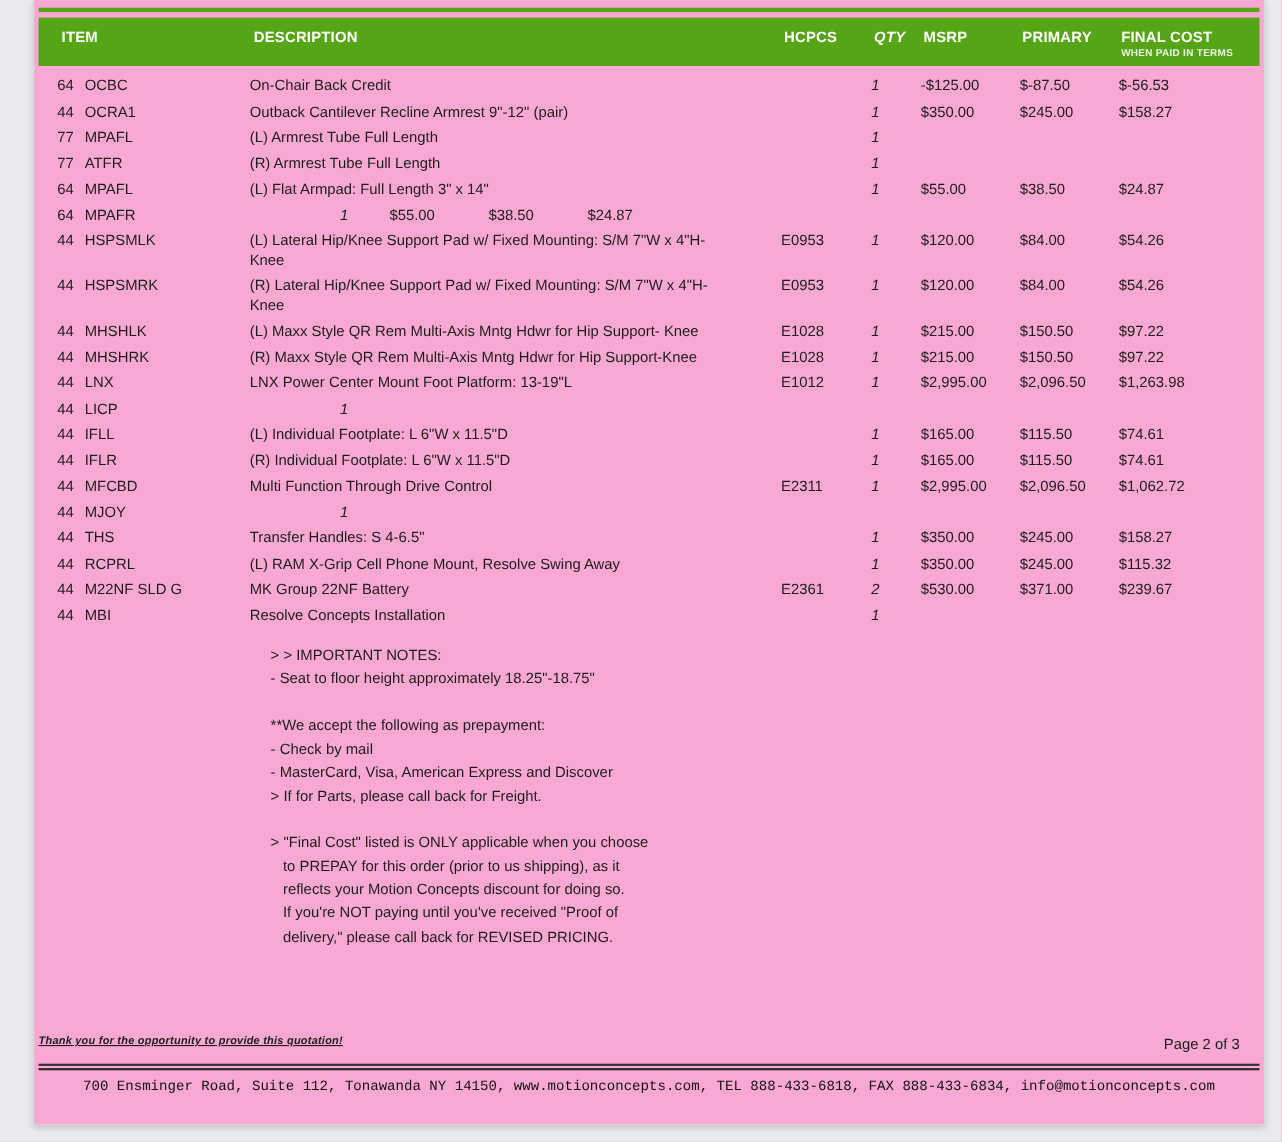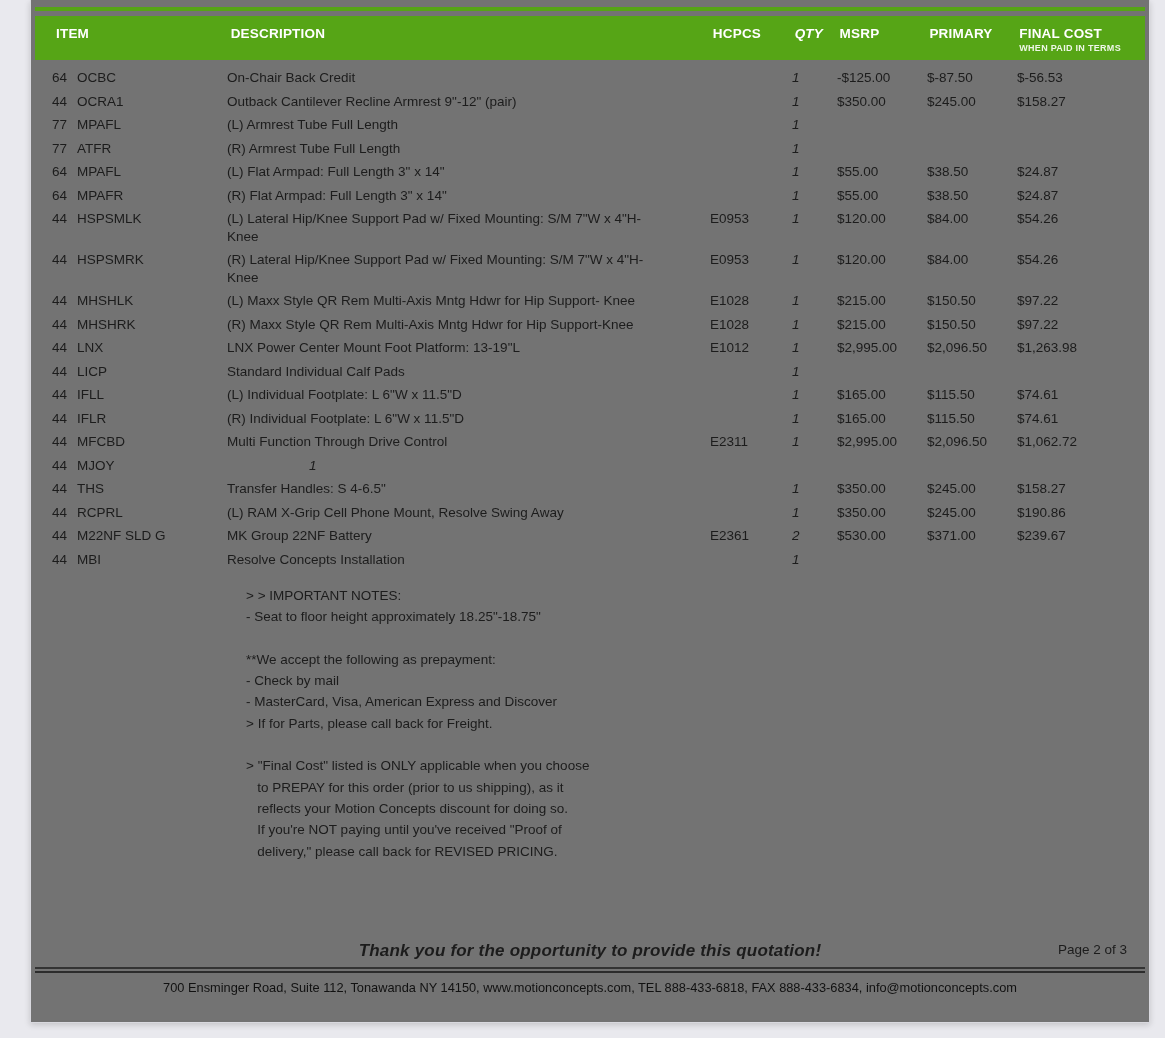"ITEM" .page { background: #737373 -> #f9a8d4 }
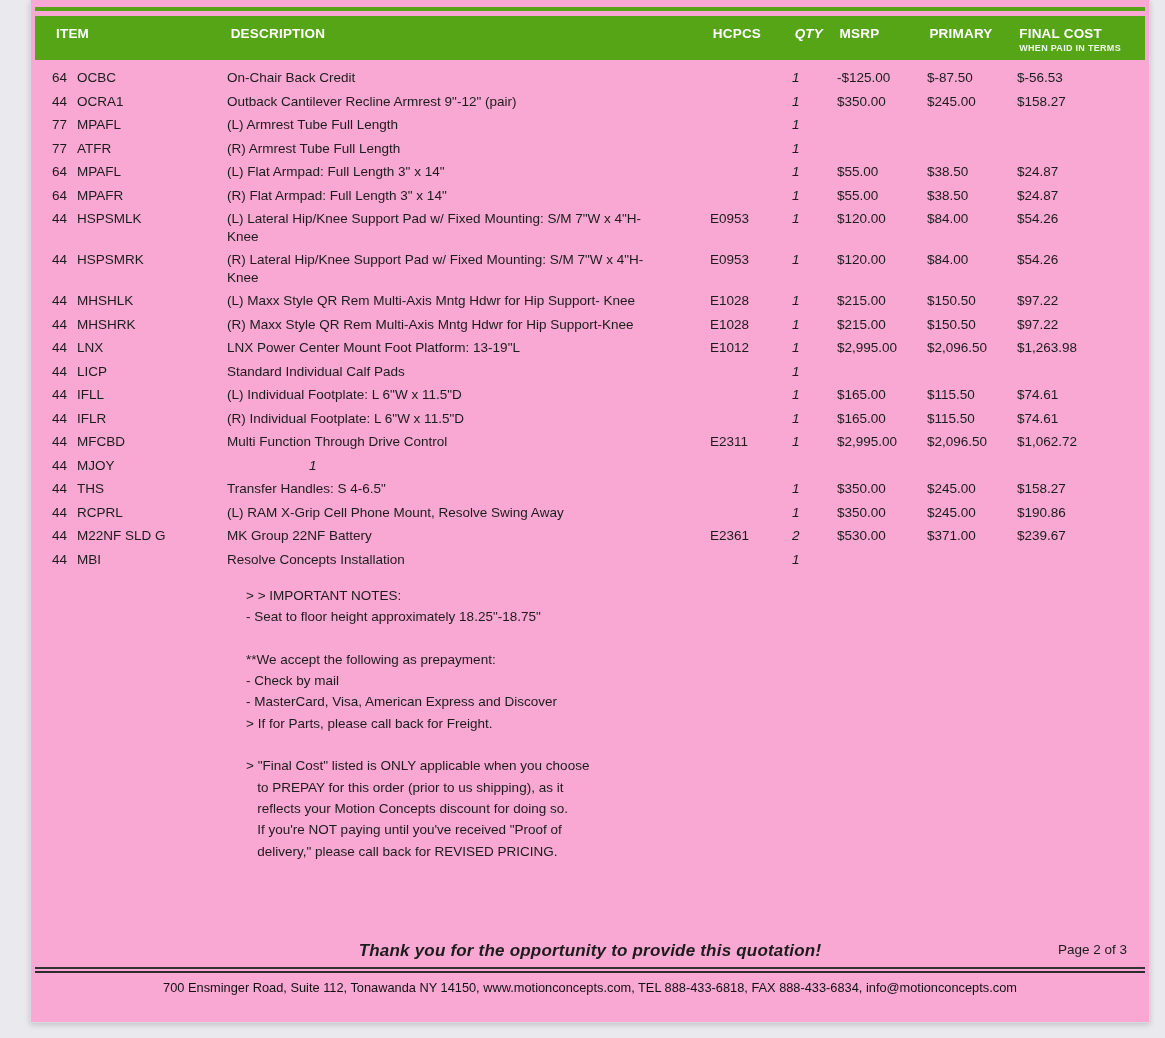"(R) Flat Armpad: Full Length" span.c-desc { html: <span>(R) Flat Armpad: Full Length 3" x 14"</span> -> none }
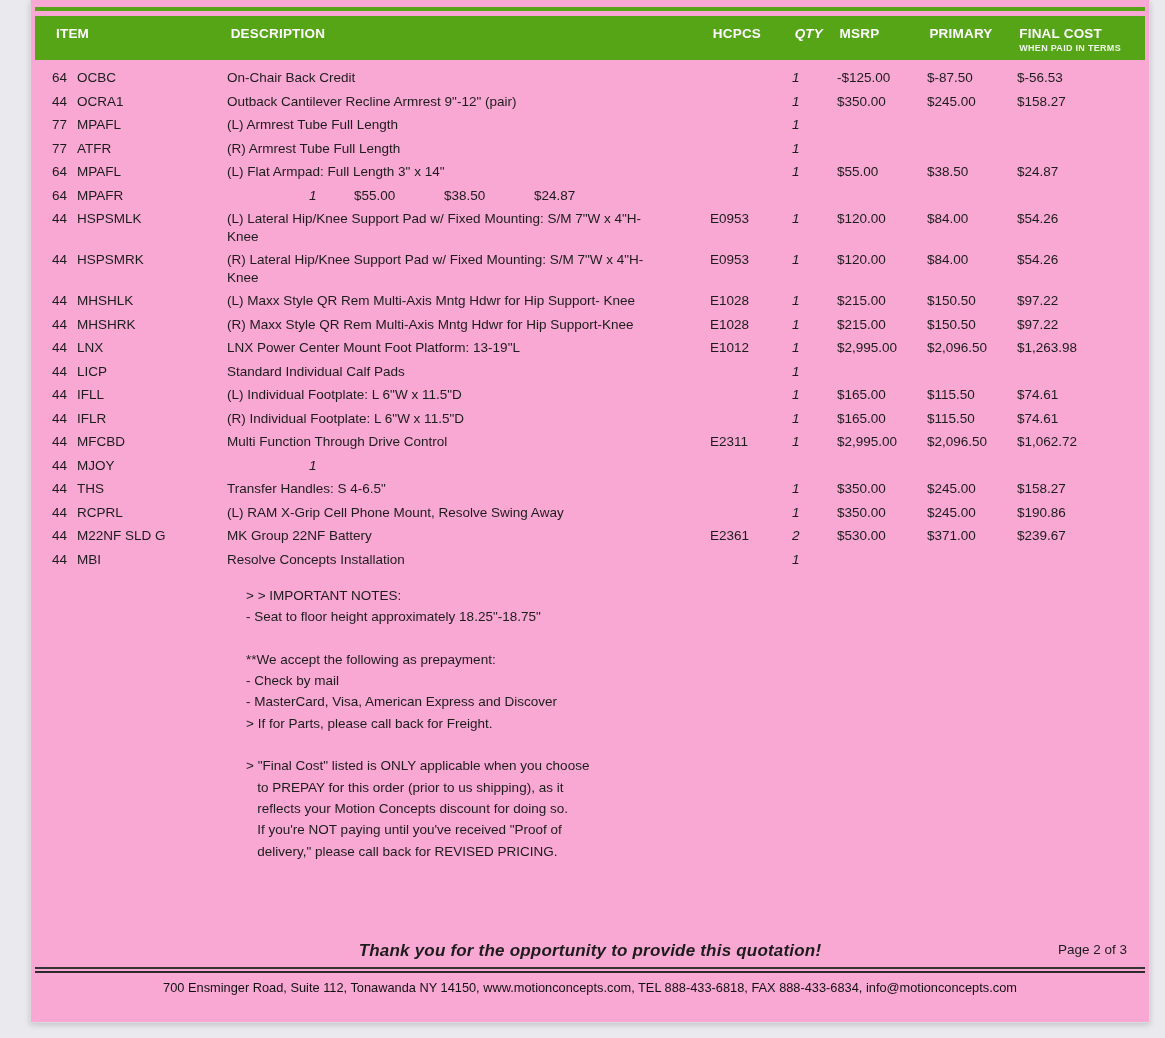"Standard Individual Calf Pads" span.c-desc { html: <span>Standard Individual Calf Pads</span> -> none }
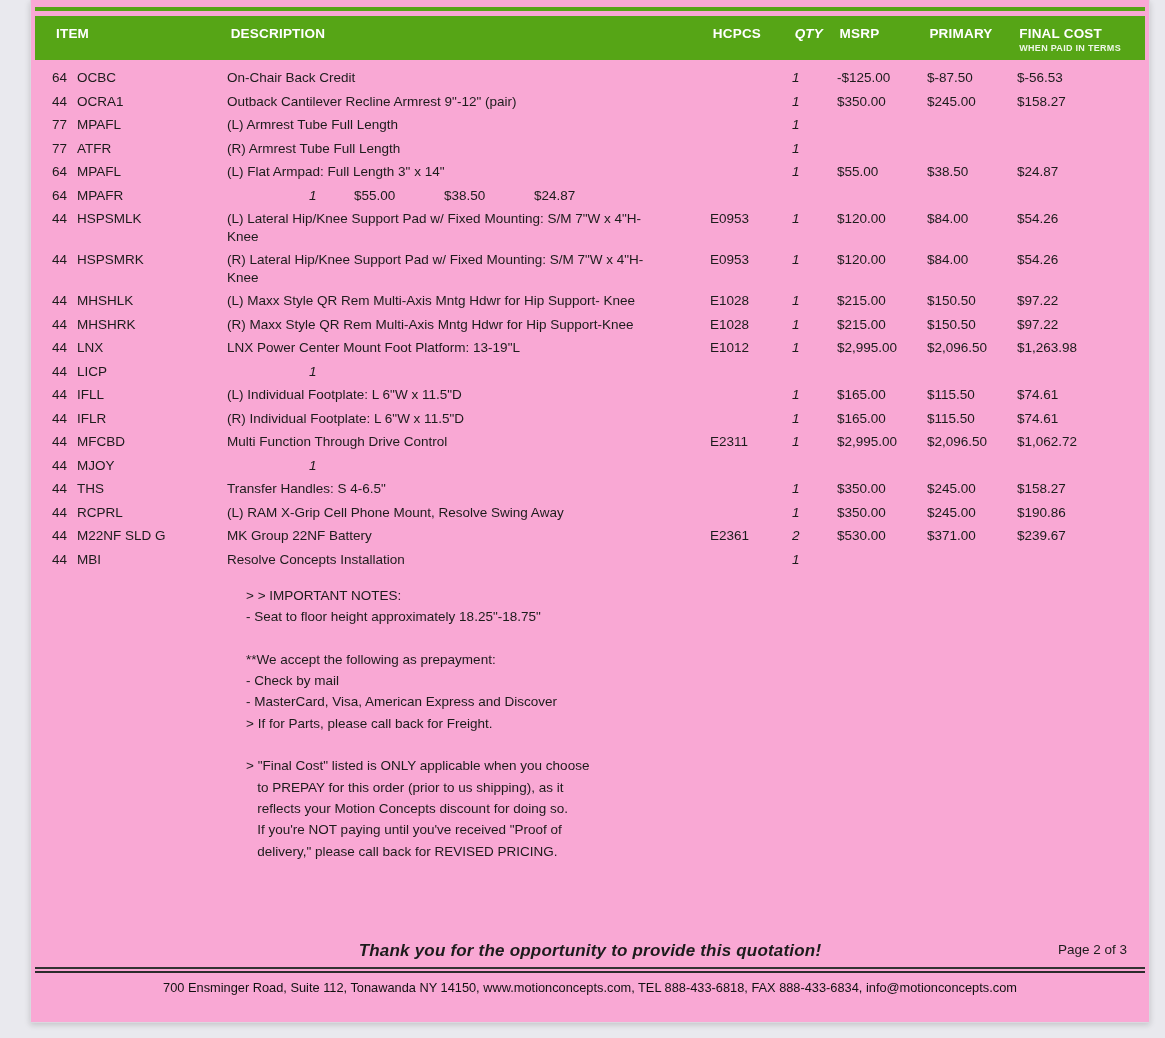"$190.86" span.c-fin { text: $190.86 -> $115.32 }
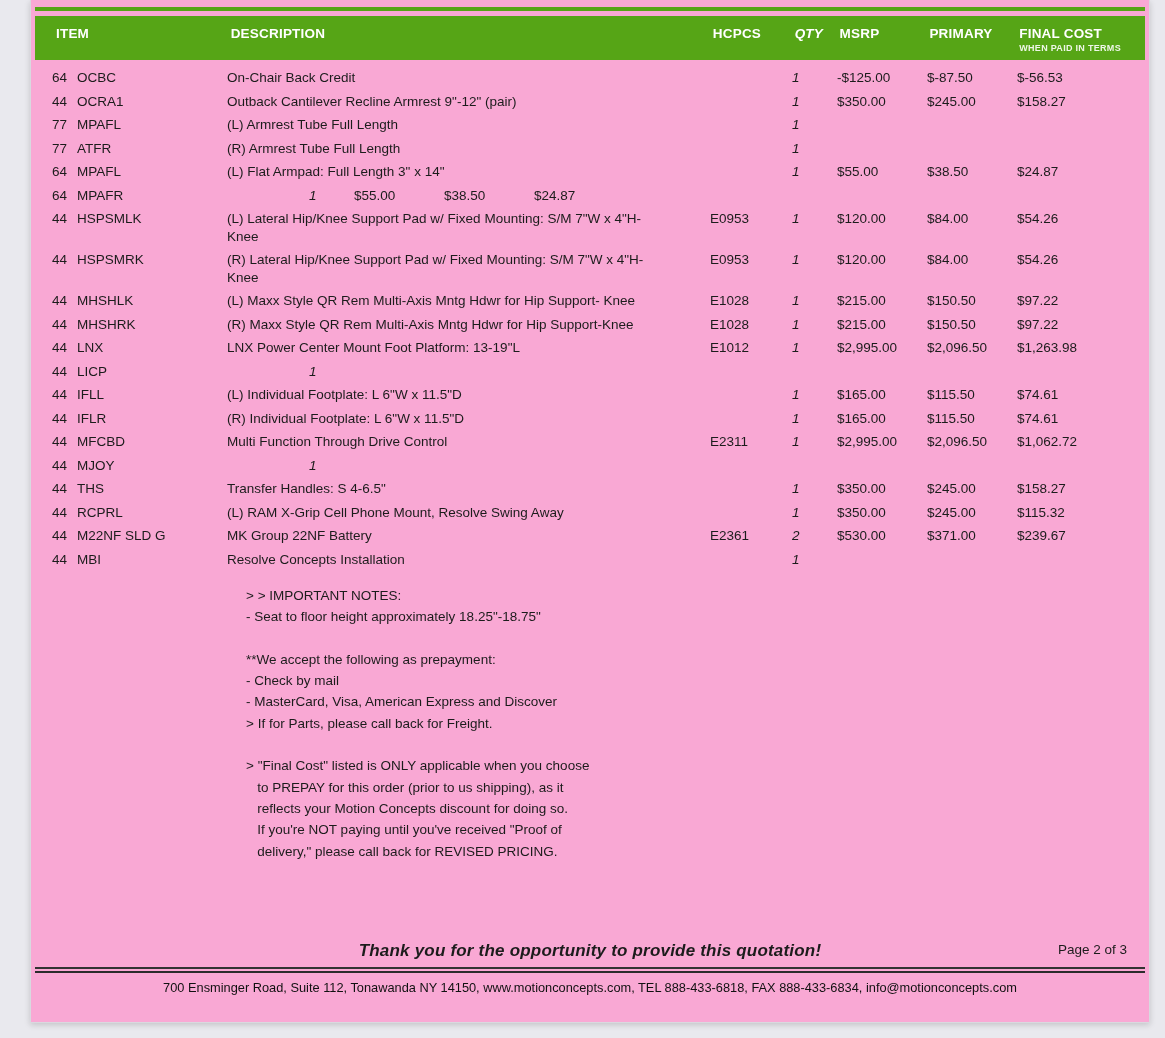"Thank you for the opportunity" .thanks { font-size: 17px -> 10px; text-align: center -> none; text-decoration: none -> underline }
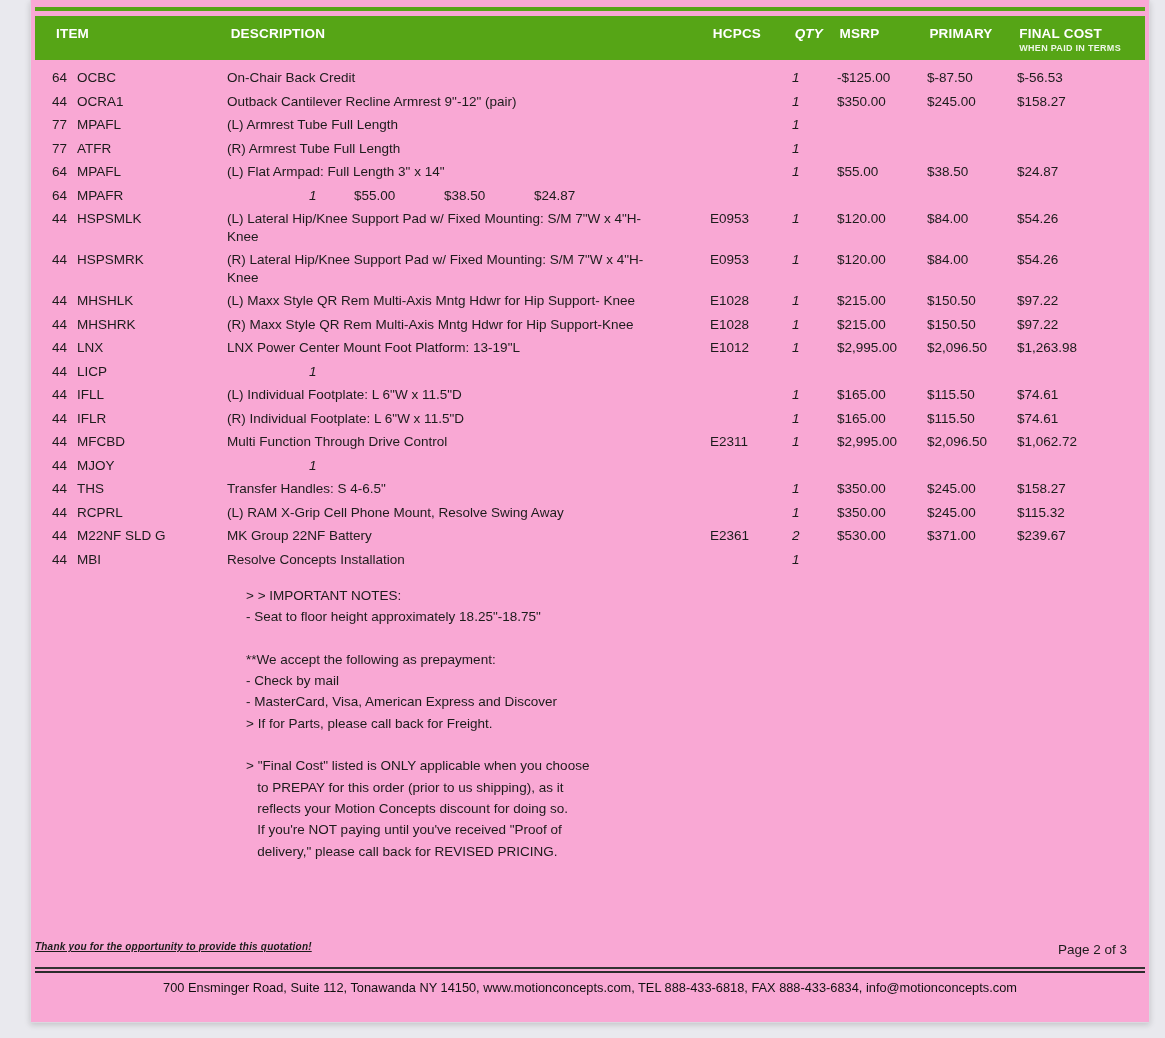"700 Ensminger Road, Suite 112," .address { font-family: none -> Liberation Mono, monospace }
